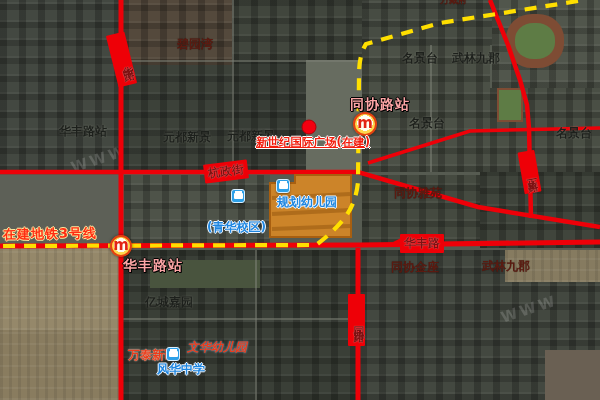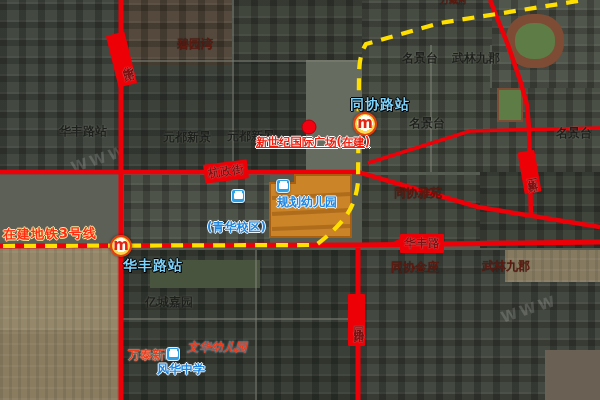"同协路站" .lbl-station { color: #7dd3fc -> #fca5a5 }
